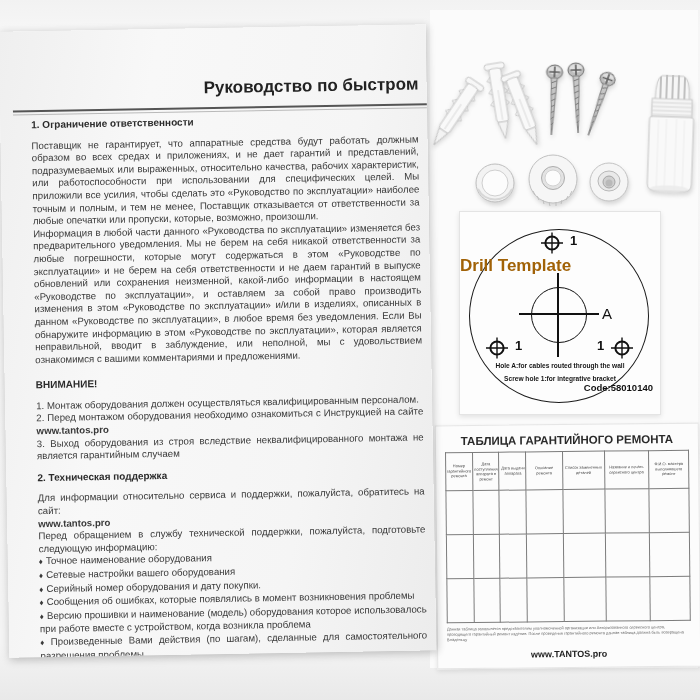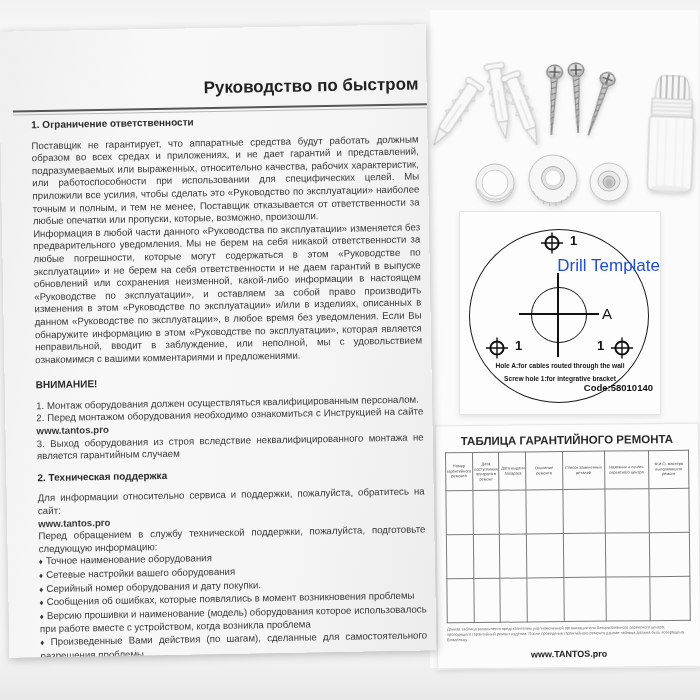"Drill Template" .dt-title { color: #1d4ed8 -> #a16207; font-weight: normal -> bold; text-align: right -> left }
